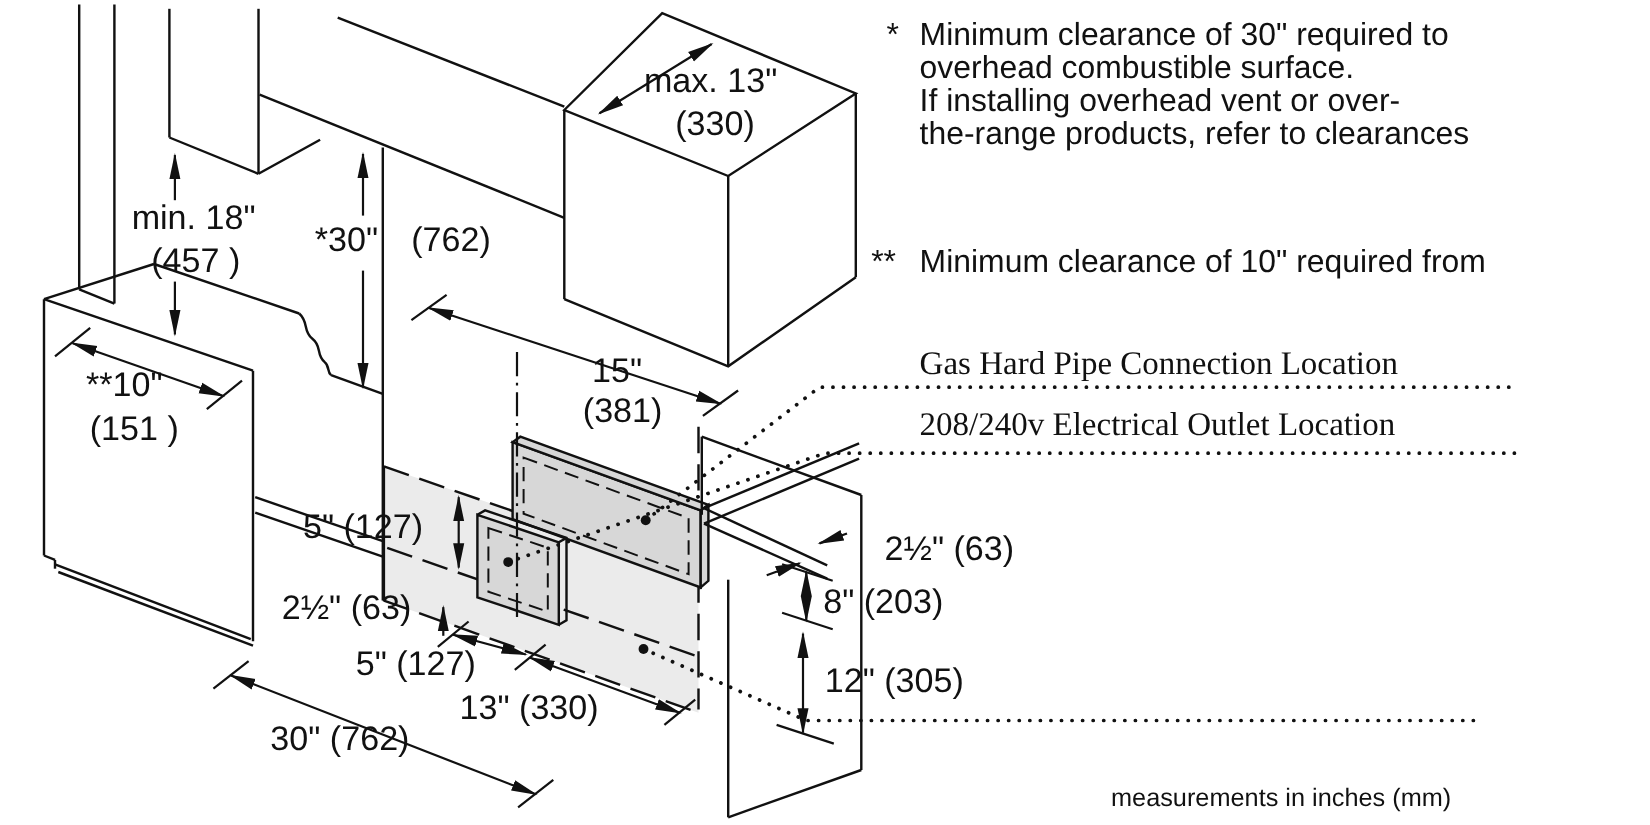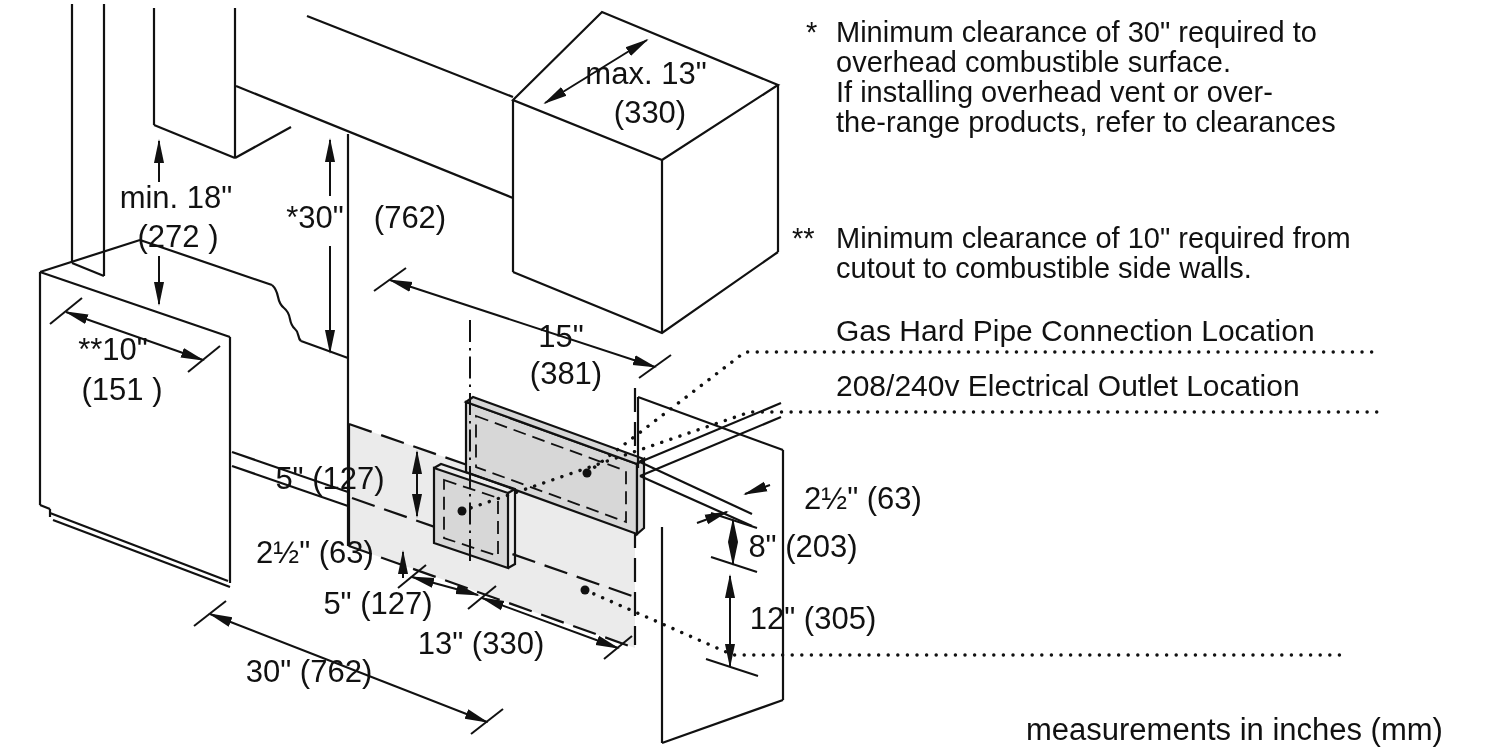"(272 )" div.lbl { text: 272 -> 457 }
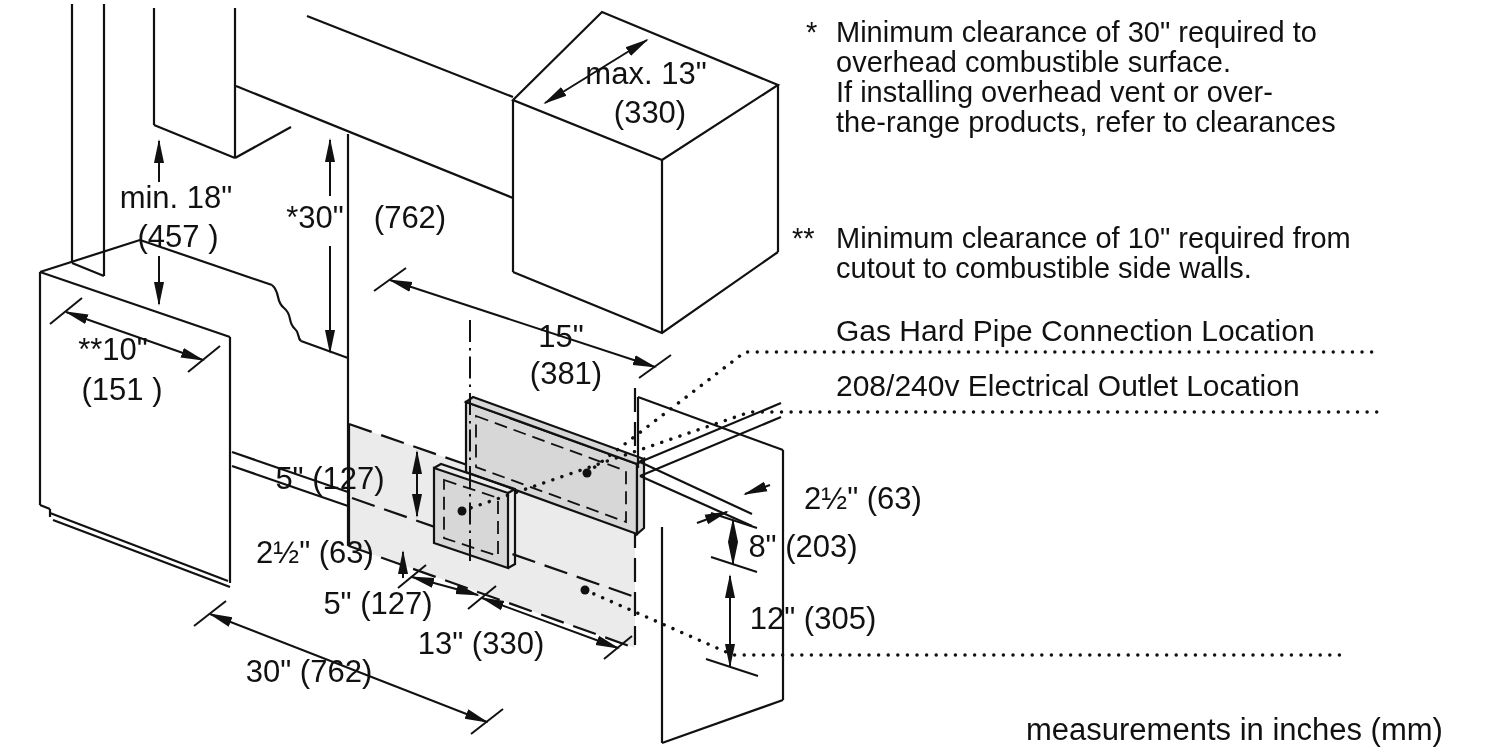"cutout to combustible side walls." div.note-line { html: <div>cutout to combustible side walls.</div> -> none }
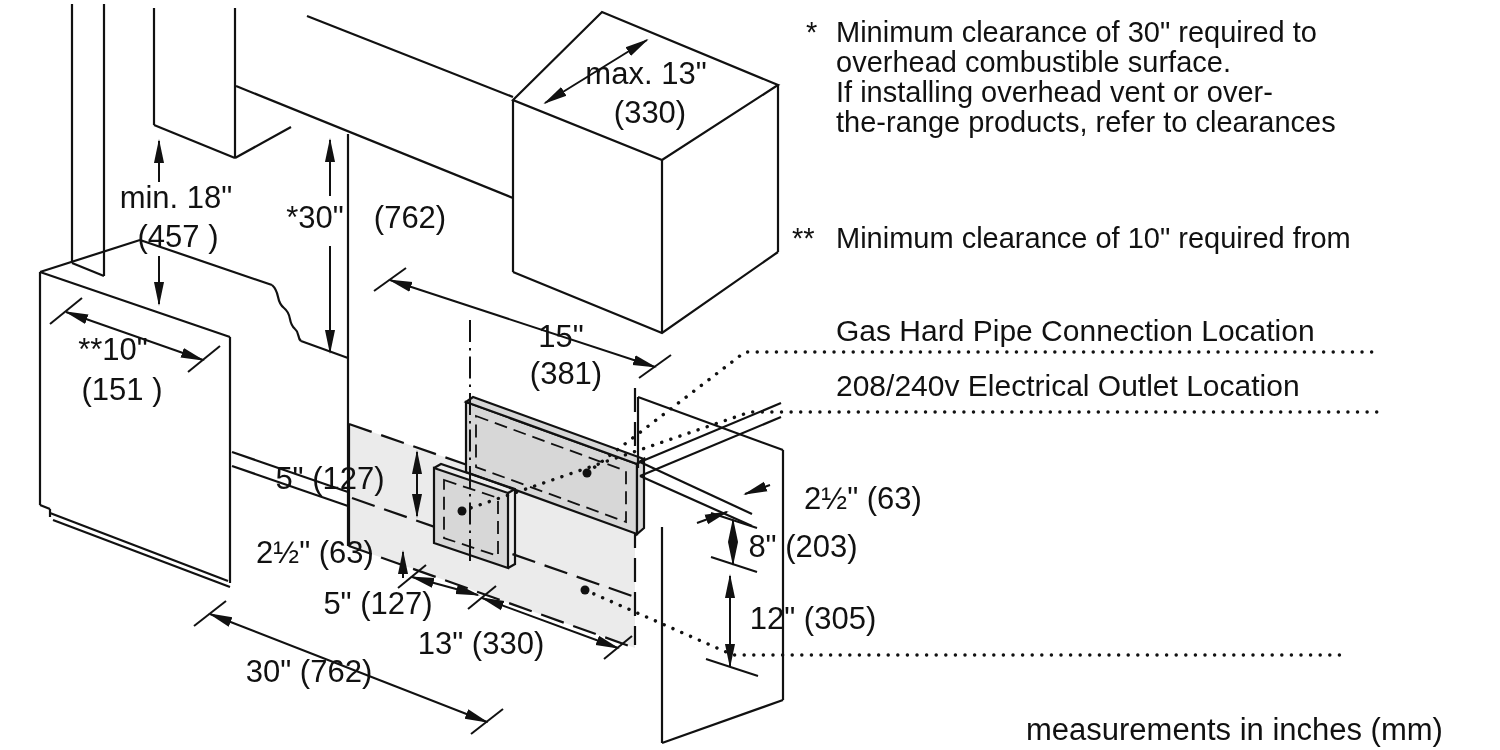"Gas Hard Pipe Connection Location" .leader-lbl { font-family: none -> Liberation Serif, serif }
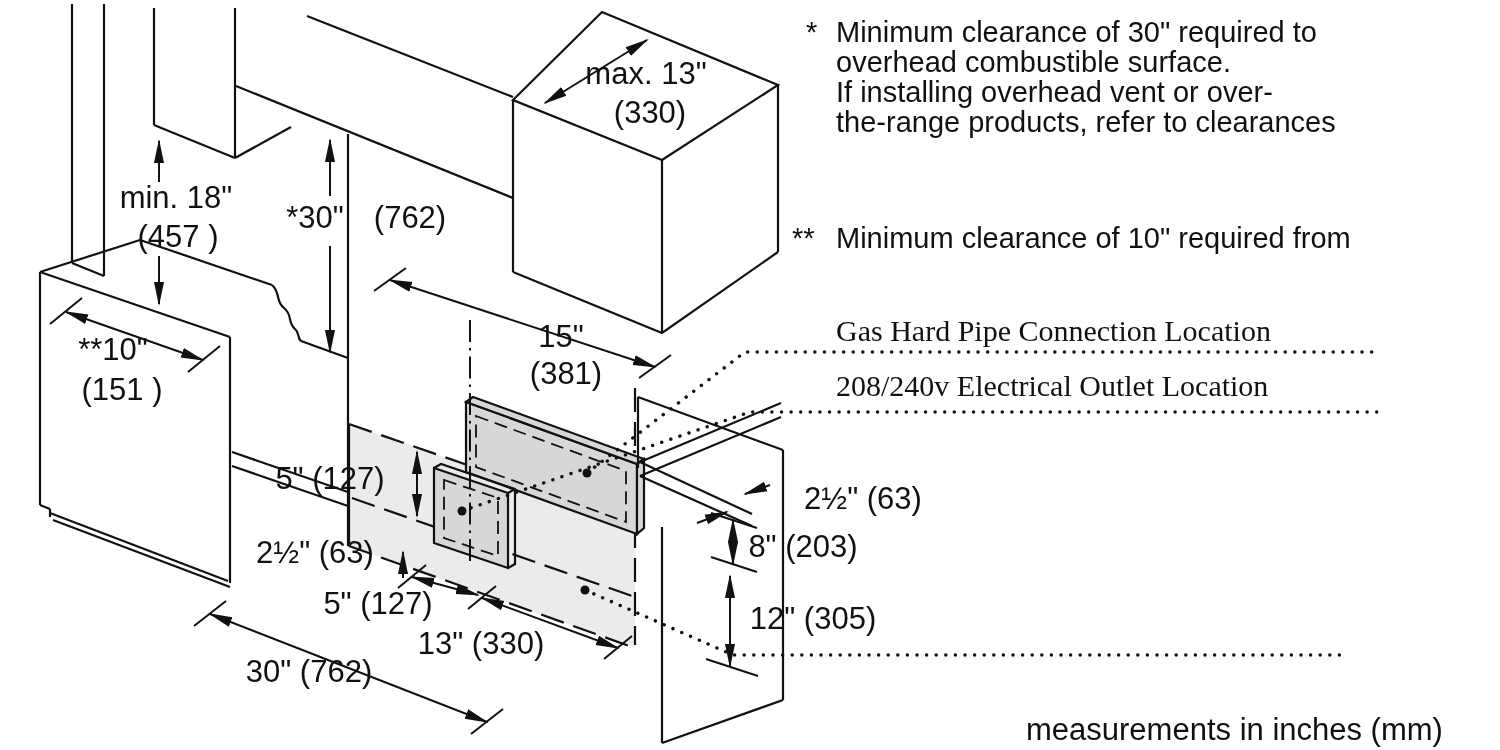"measurements in inches (mm)" .footer { font-size: 31px -> 23px; margin-left: 16px -> none }
